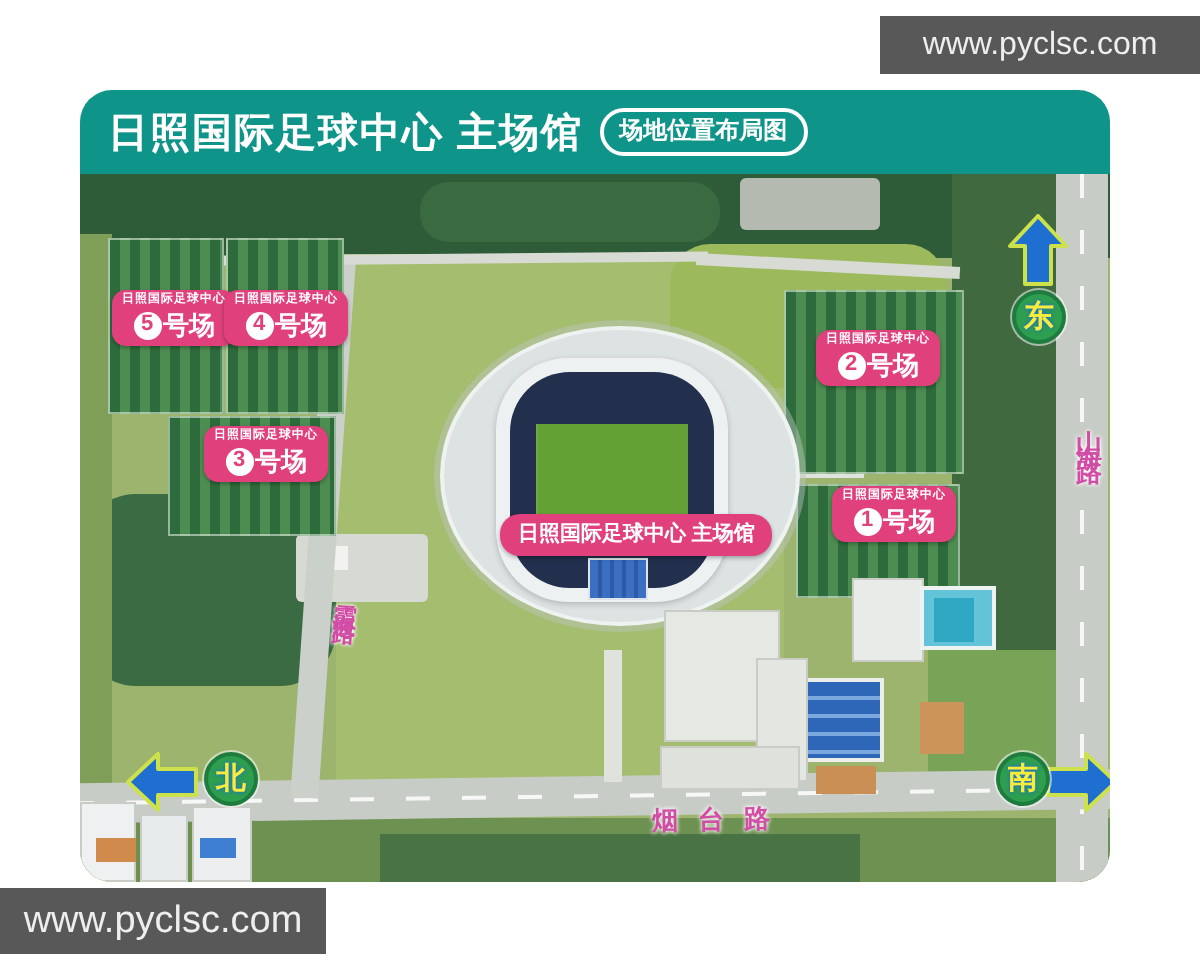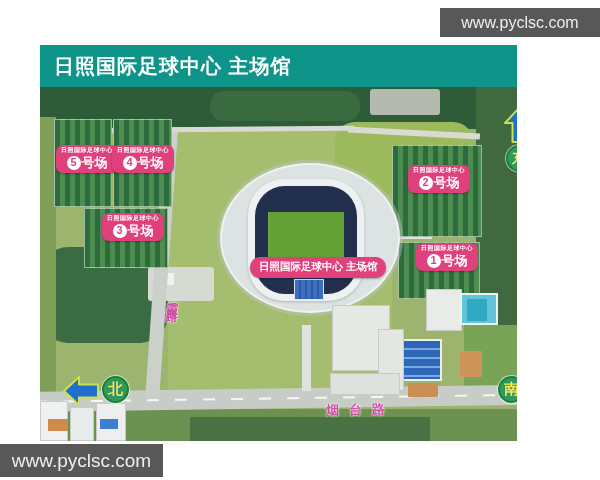"日照国际足球中心 主场馆" .card { border-radius: 0 -> 16px; width: 477px -> 515px }
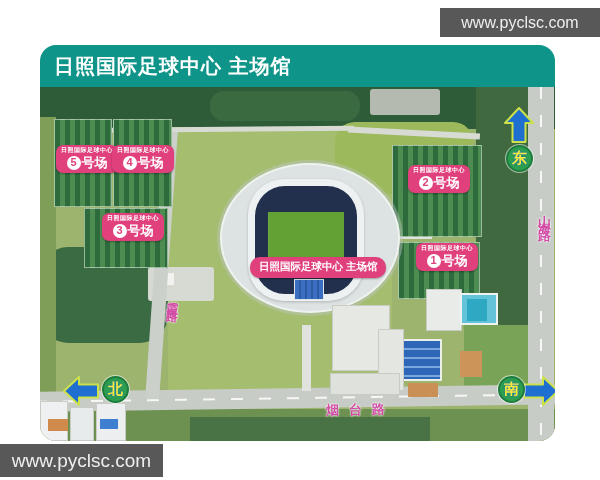"场地位置布局图" span.pill { html: none -> <span>场地位置布局图</span> }
